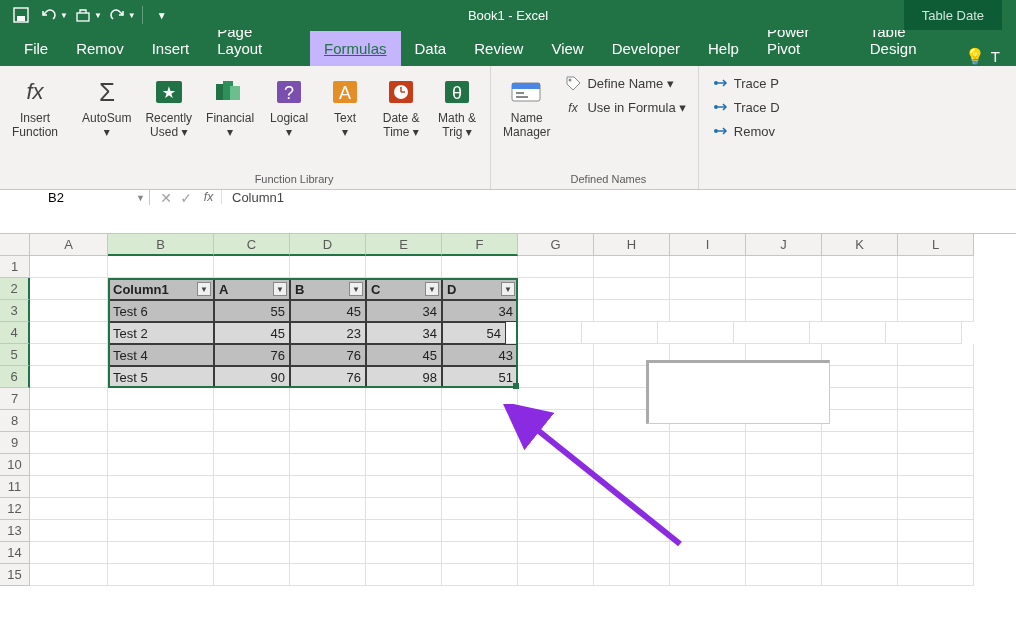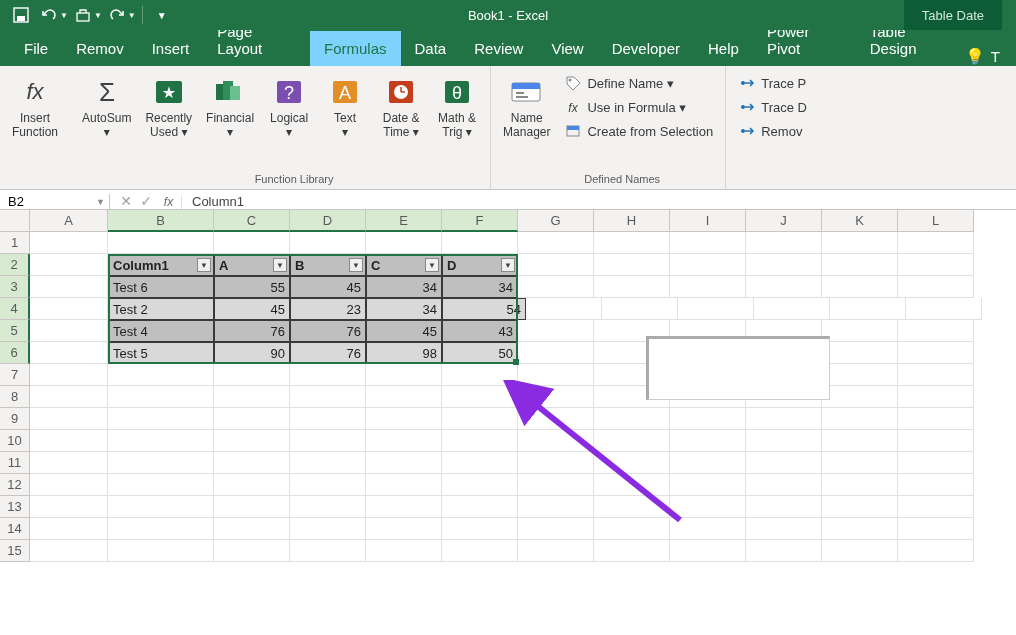"Formulas" .tab.active { background: #7dd3fc -> #c4b5fd; text-decoration: none -> underline }
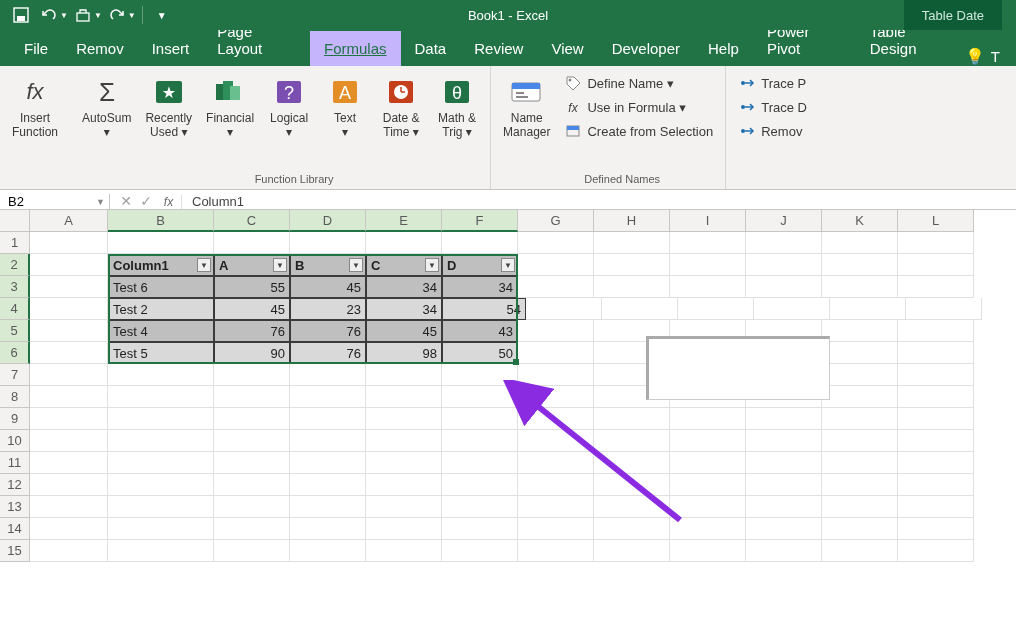"Create from Selection" div.smallbtn { html: <div> <span> <svg> <rect></rect> <rect></rect> </svg> </span> <span>Create from Selection</span> </div> -> none }
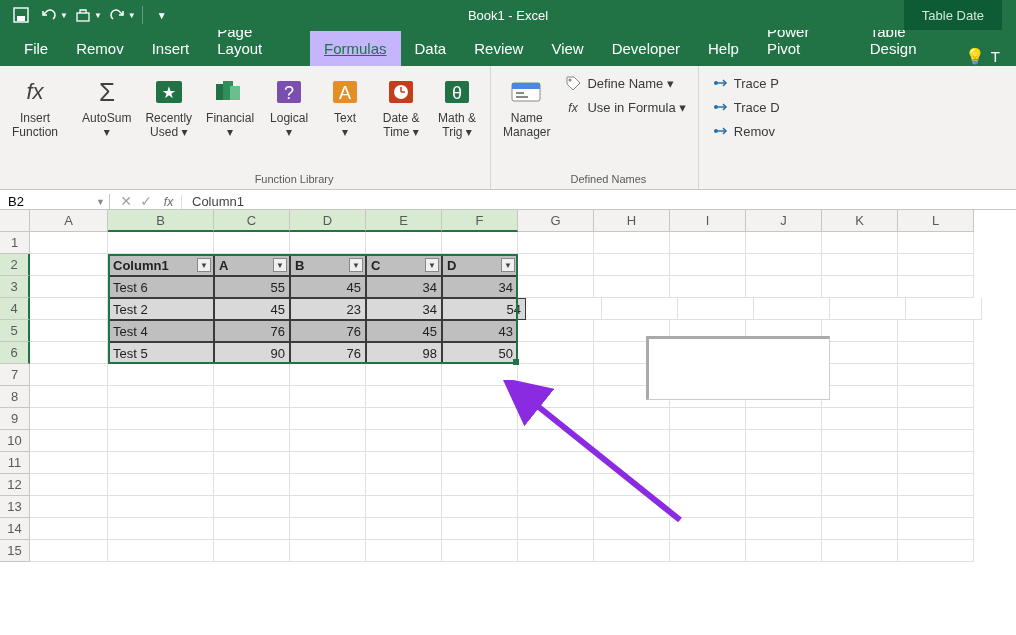"B2" .fxbar { align-items: flex-end -> flex-start; height: 20px -> 44px; padding-left: none -> 40px }
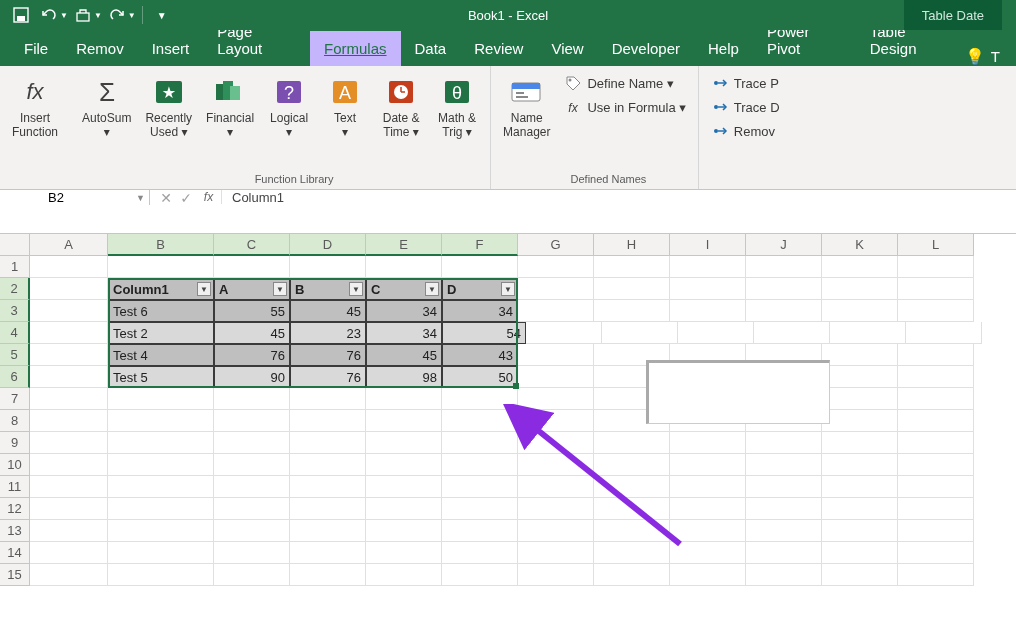"54" div.cell { width: 84px -> 64px }
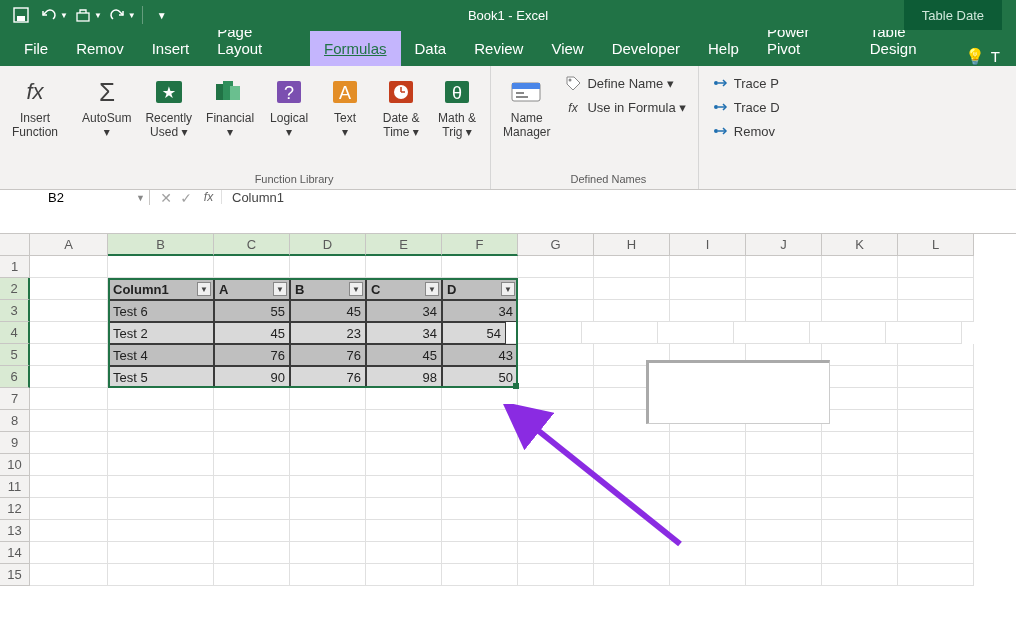"50" span { text: 50 -> 51 }
